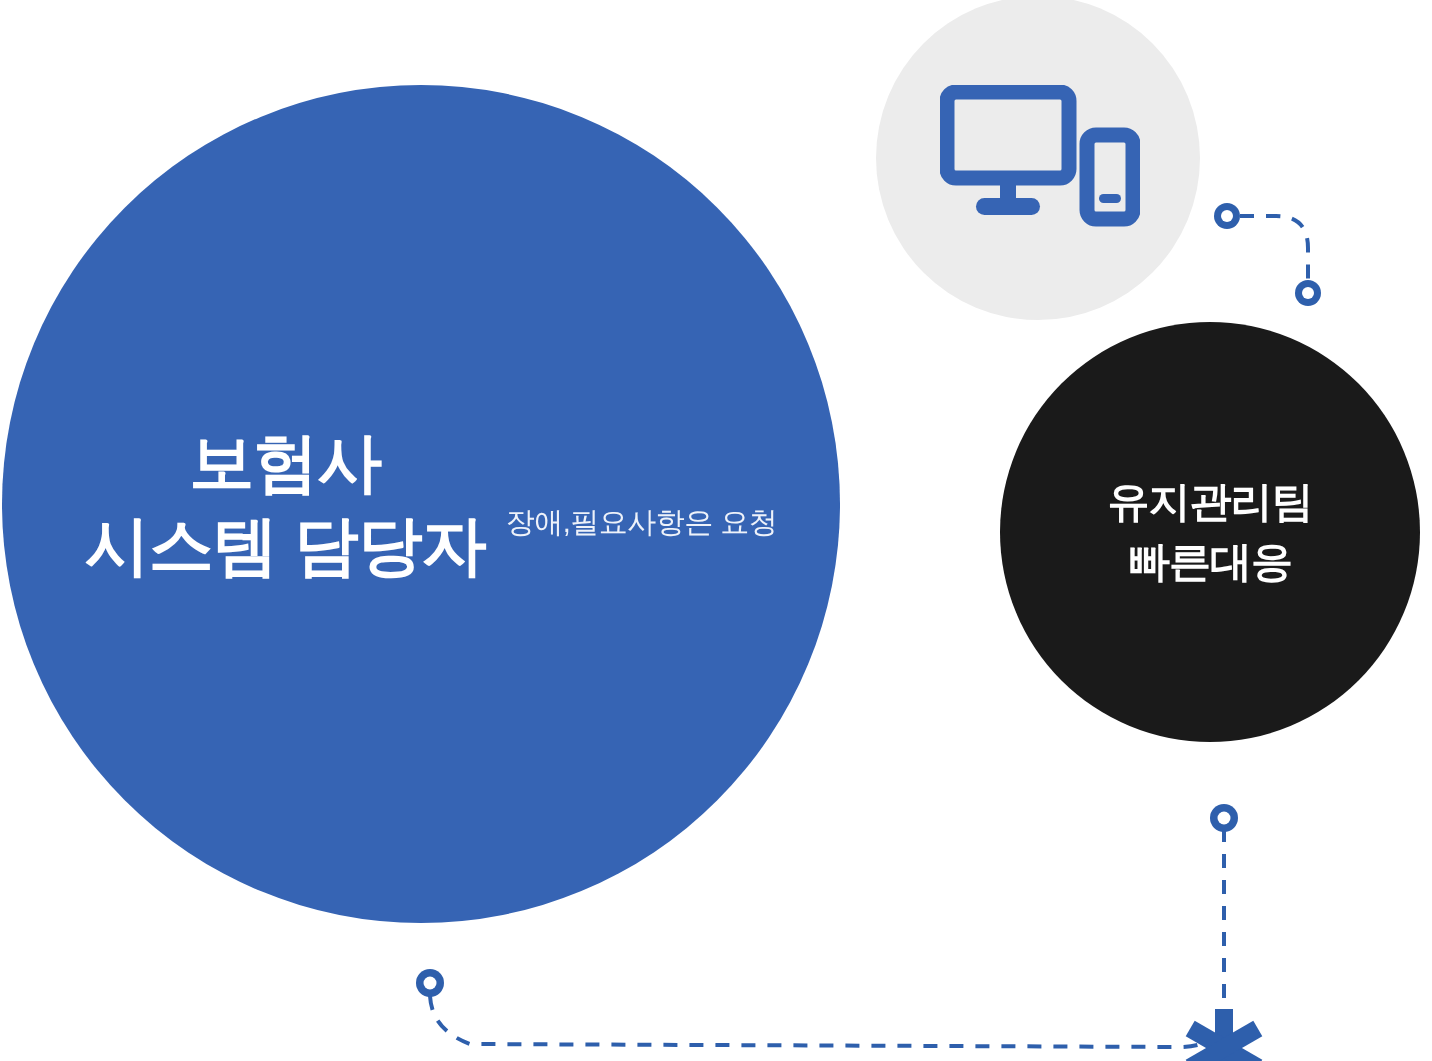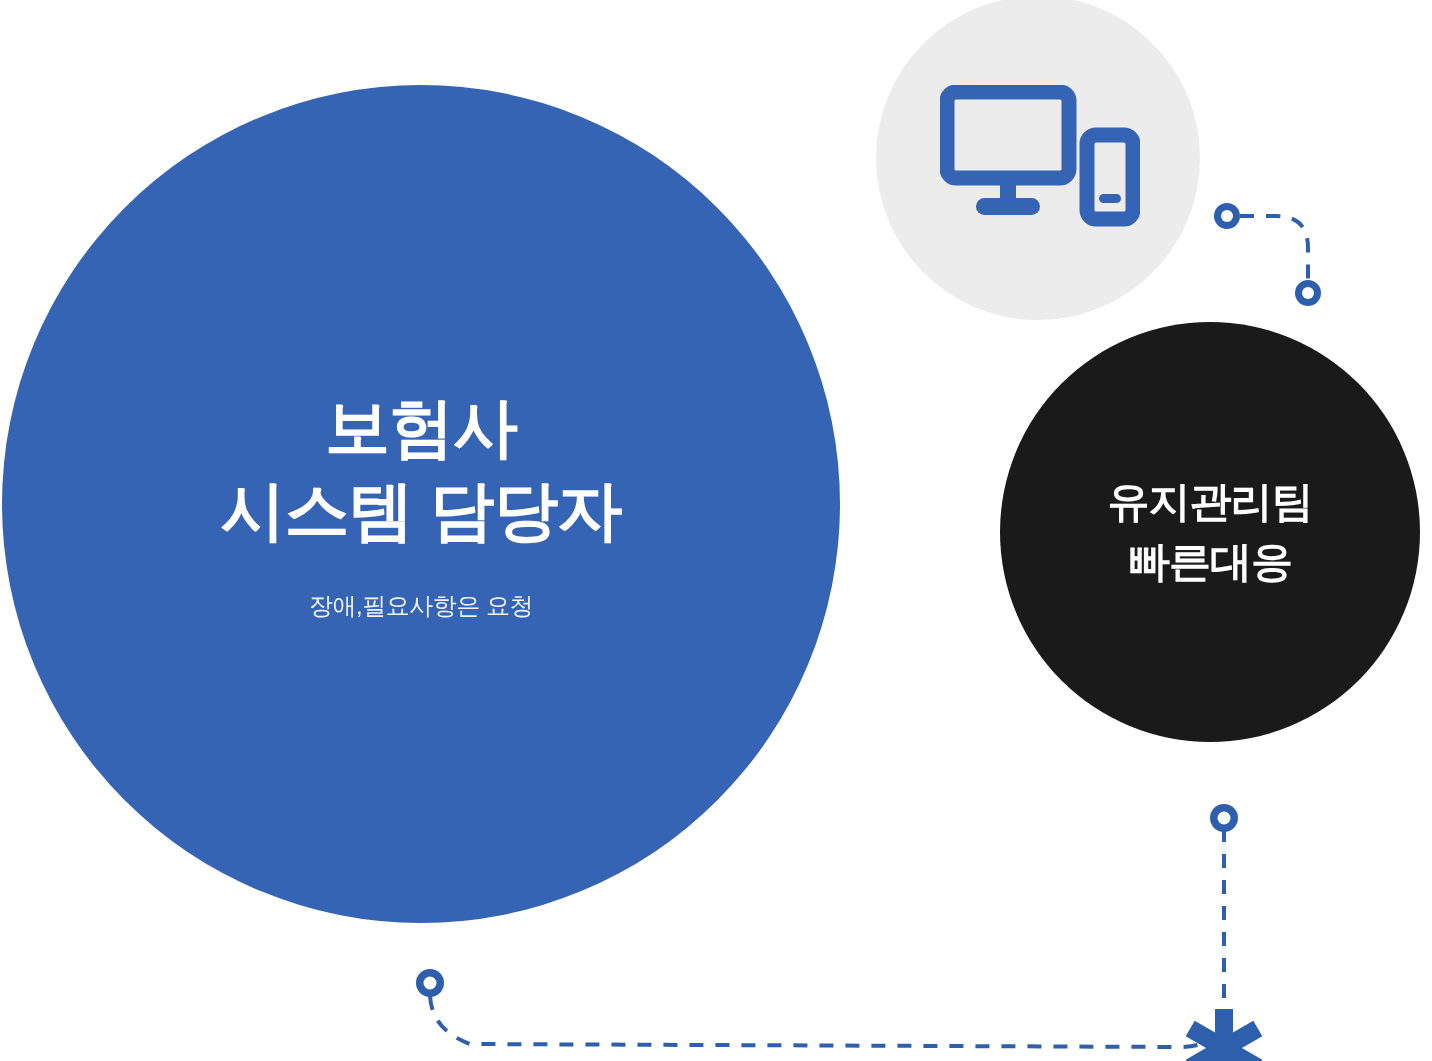"보험사" .primary-circle { flex-direction: column -> row }
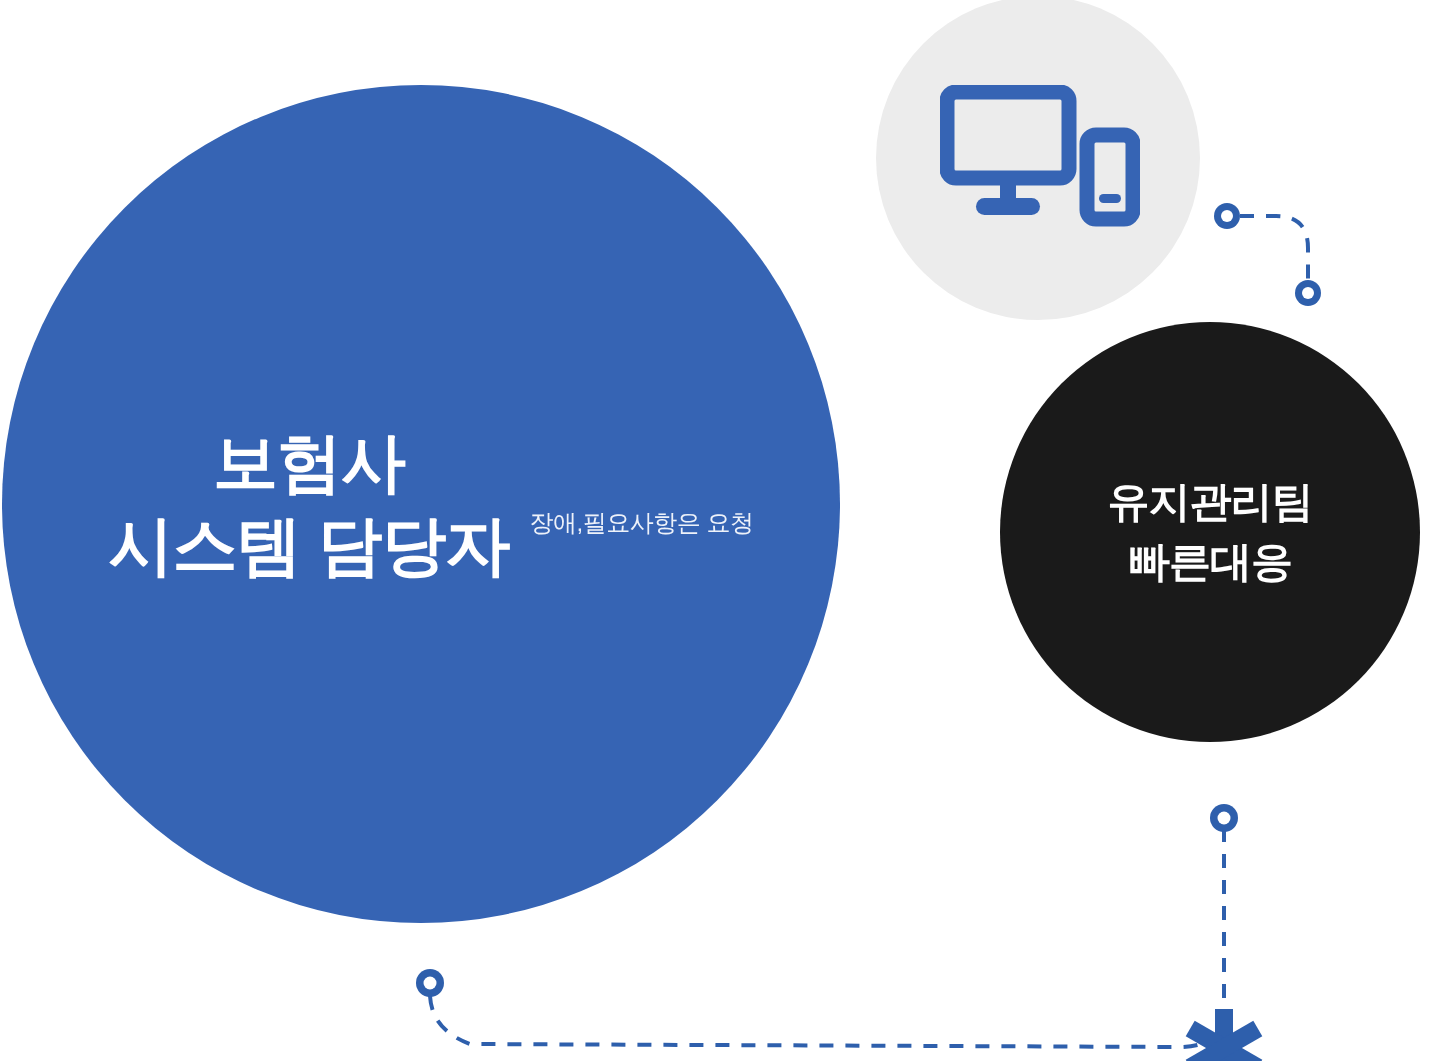"장애,필요사항은 요청" .primary-subtitle { font-size: 24px -> 29px }
